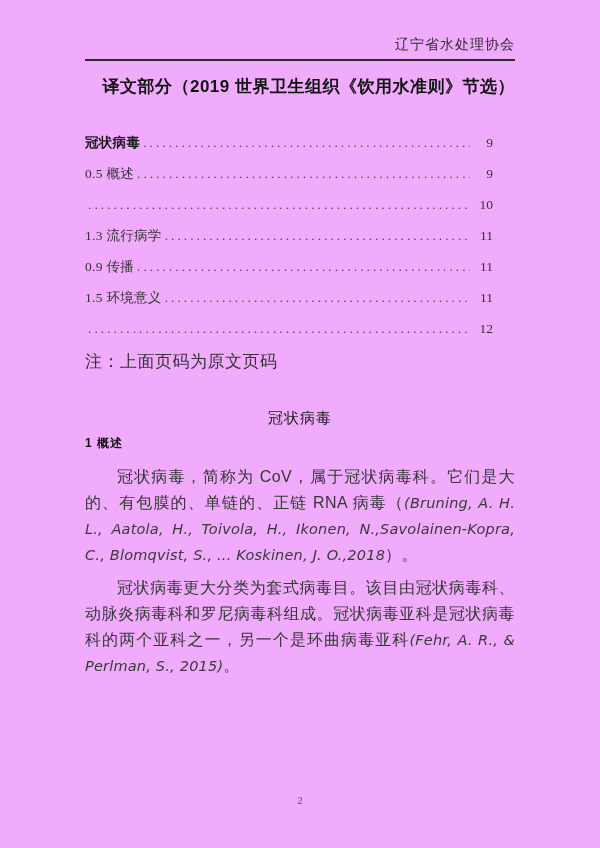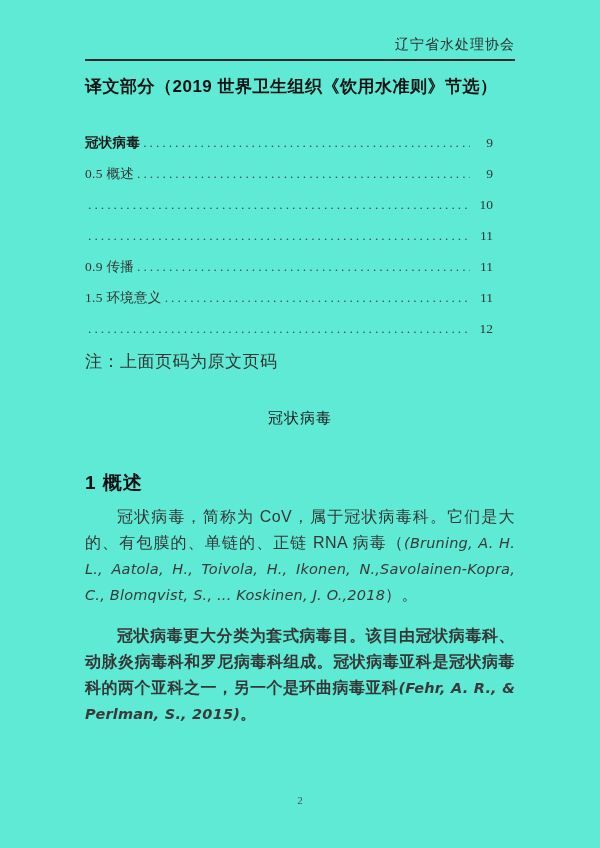"辽宁省水处理协会" .page { background: #5eead4 -> #f0abfc }
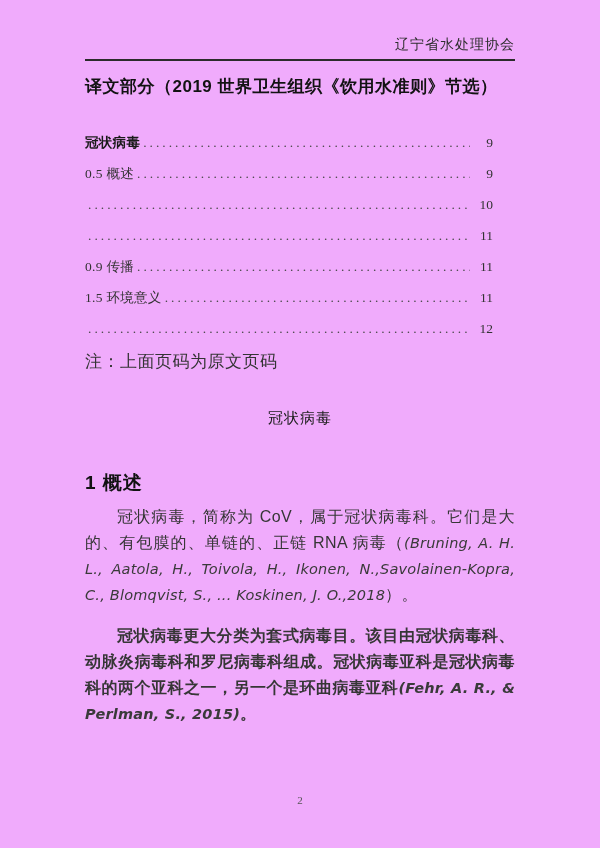"译文部分（2019 世界卫生组织《饮用水准则》节选）" .doc-title { text-align: left -> right }
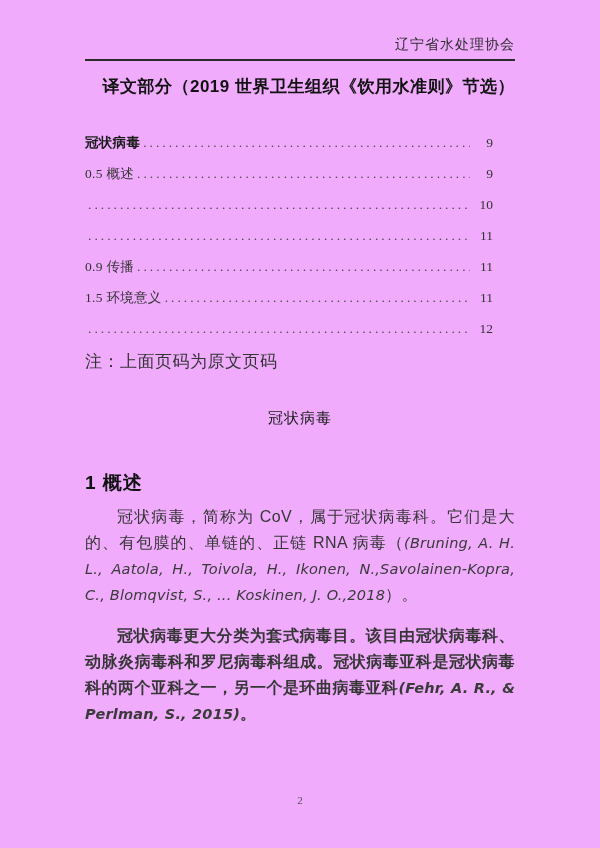"1.3 流行病学" span.toc-label { html: none -> <span>1.3 流行病学</span> }
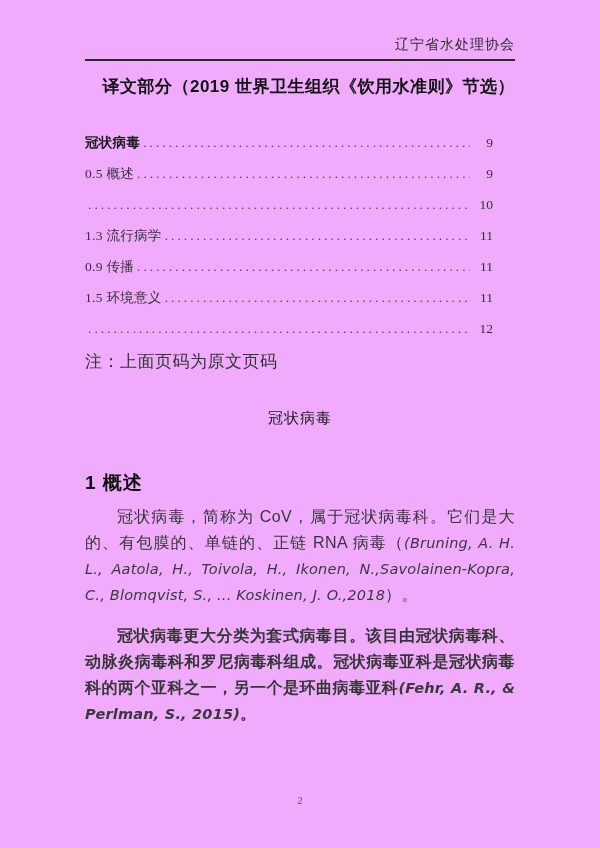"1 概述" .section-heading { font-size: 19px -> 12px; margin-top: 40px -> none }
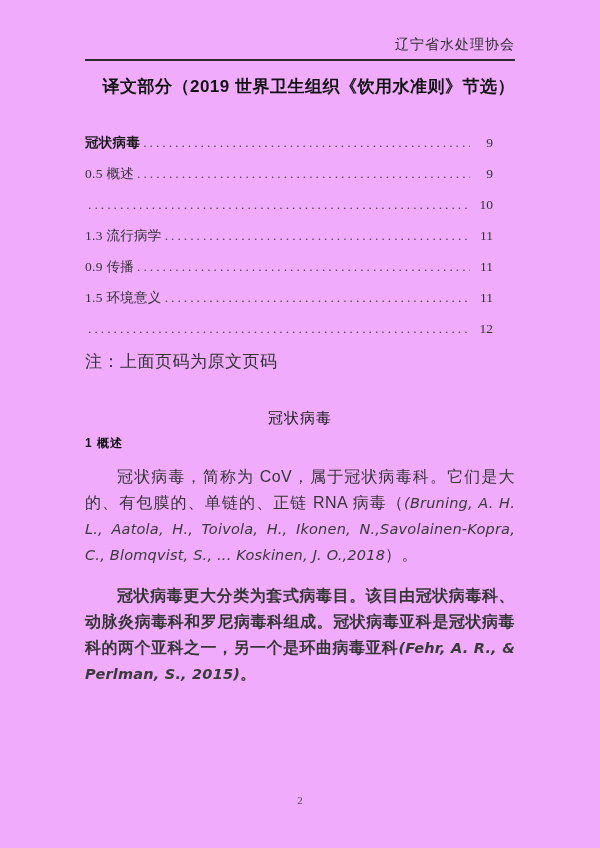"冠状病毒更大分类为套式病毒目。该目由冠状病毒科、动脉炎病毒科和罗尼病毒科组成。冠" .body-paragraph + .body-paragraph { font-weight: bold -> none; margin-top: 15px -> 7px }
